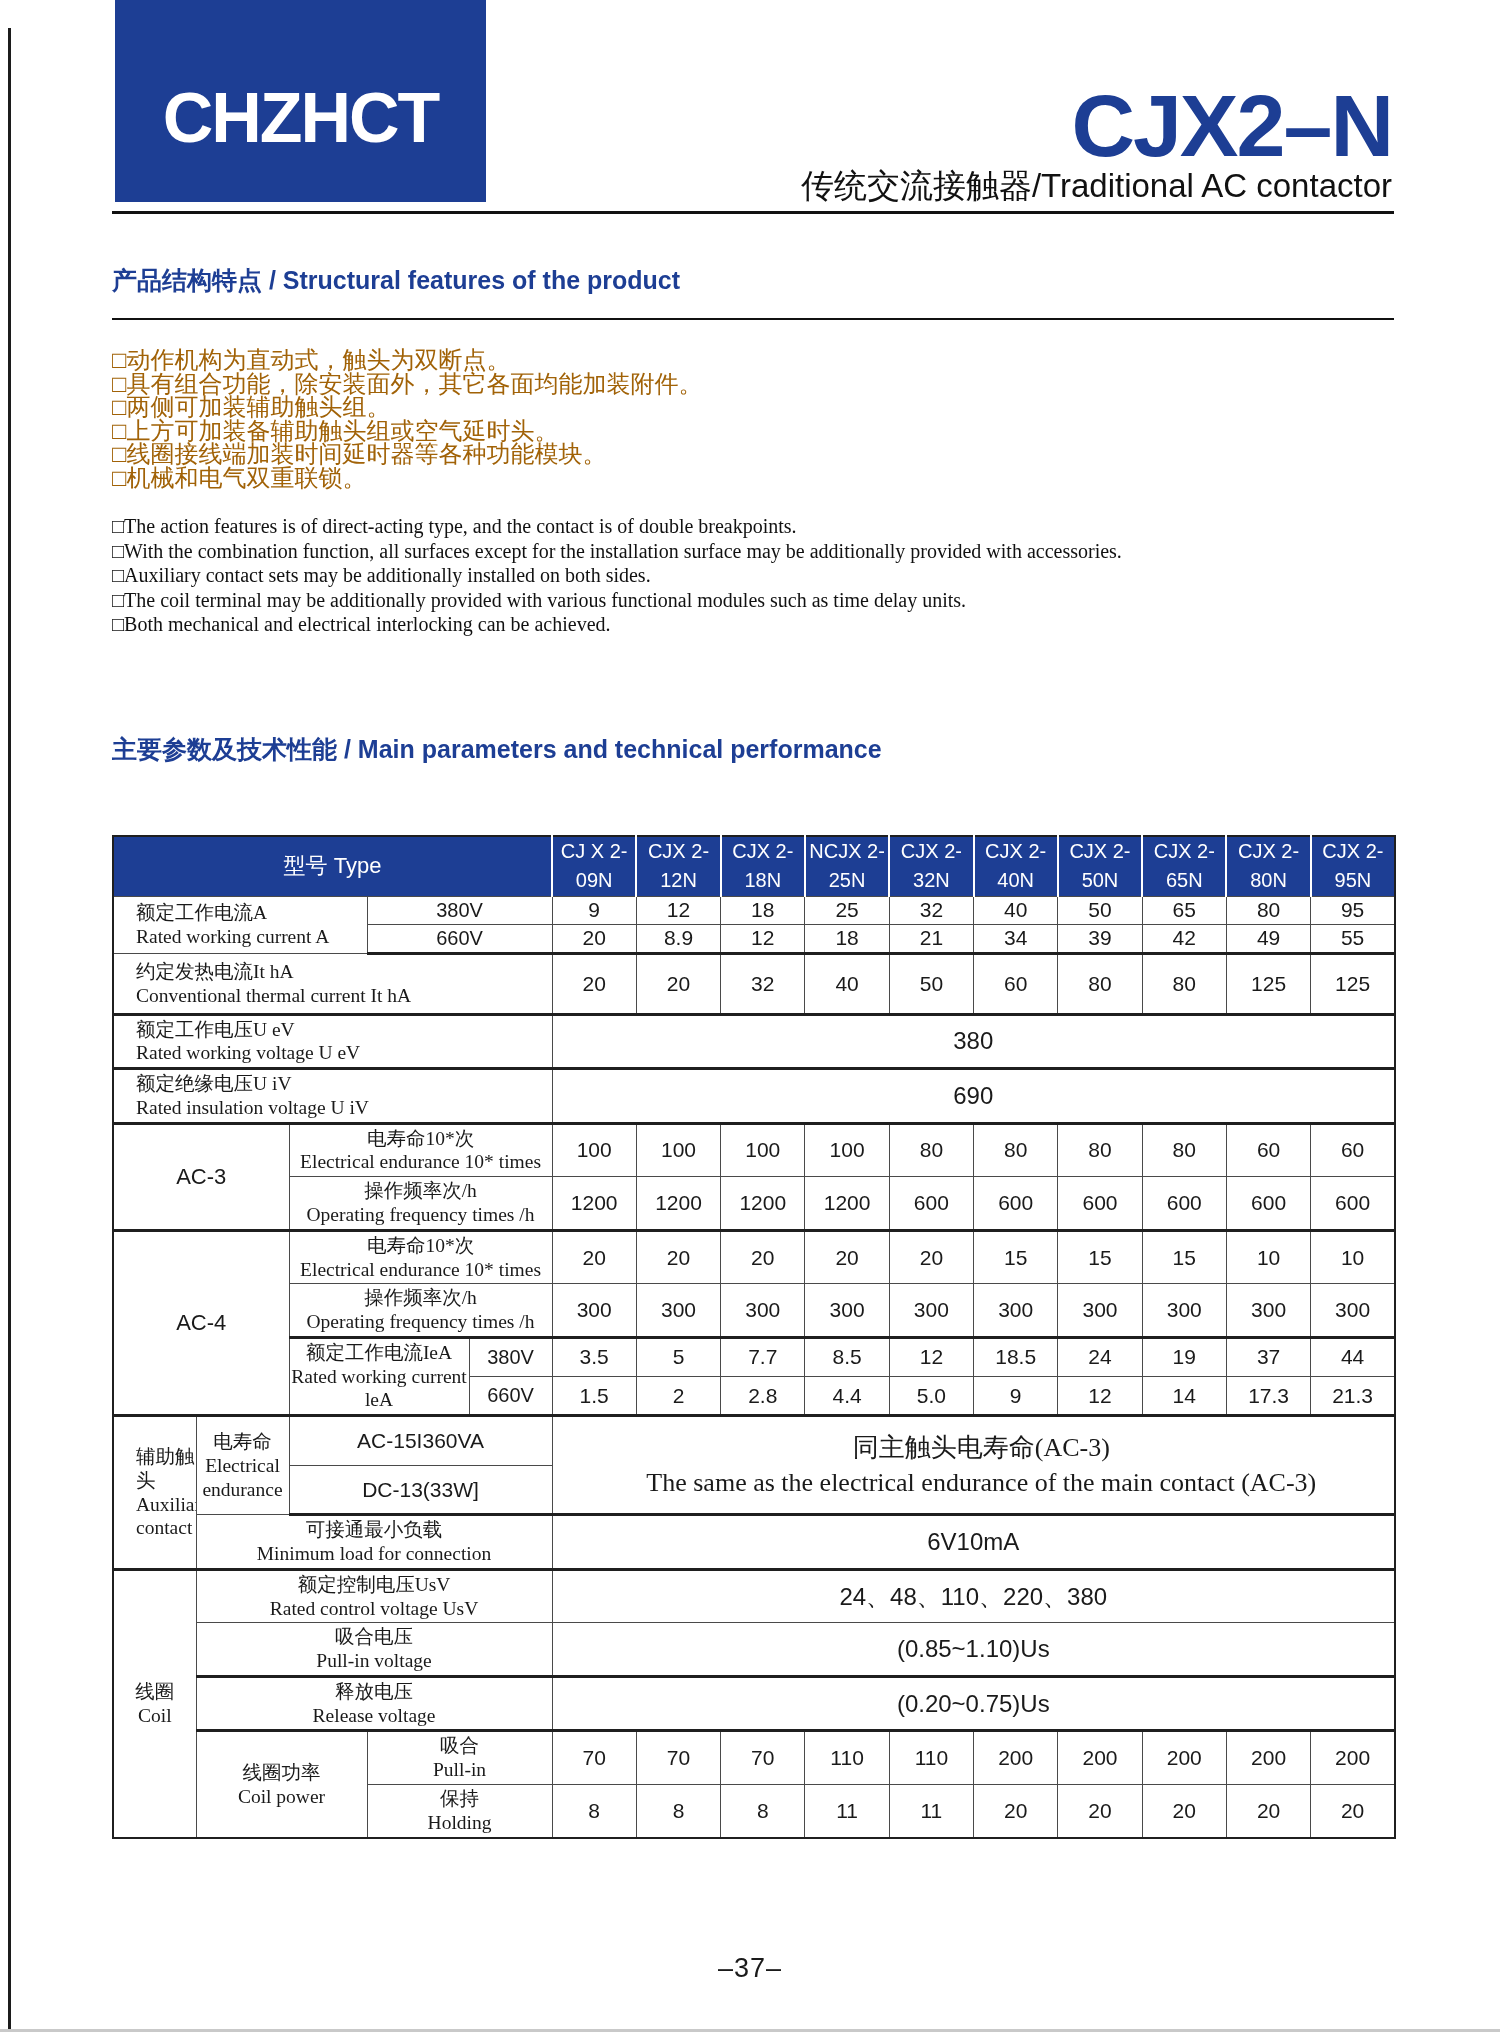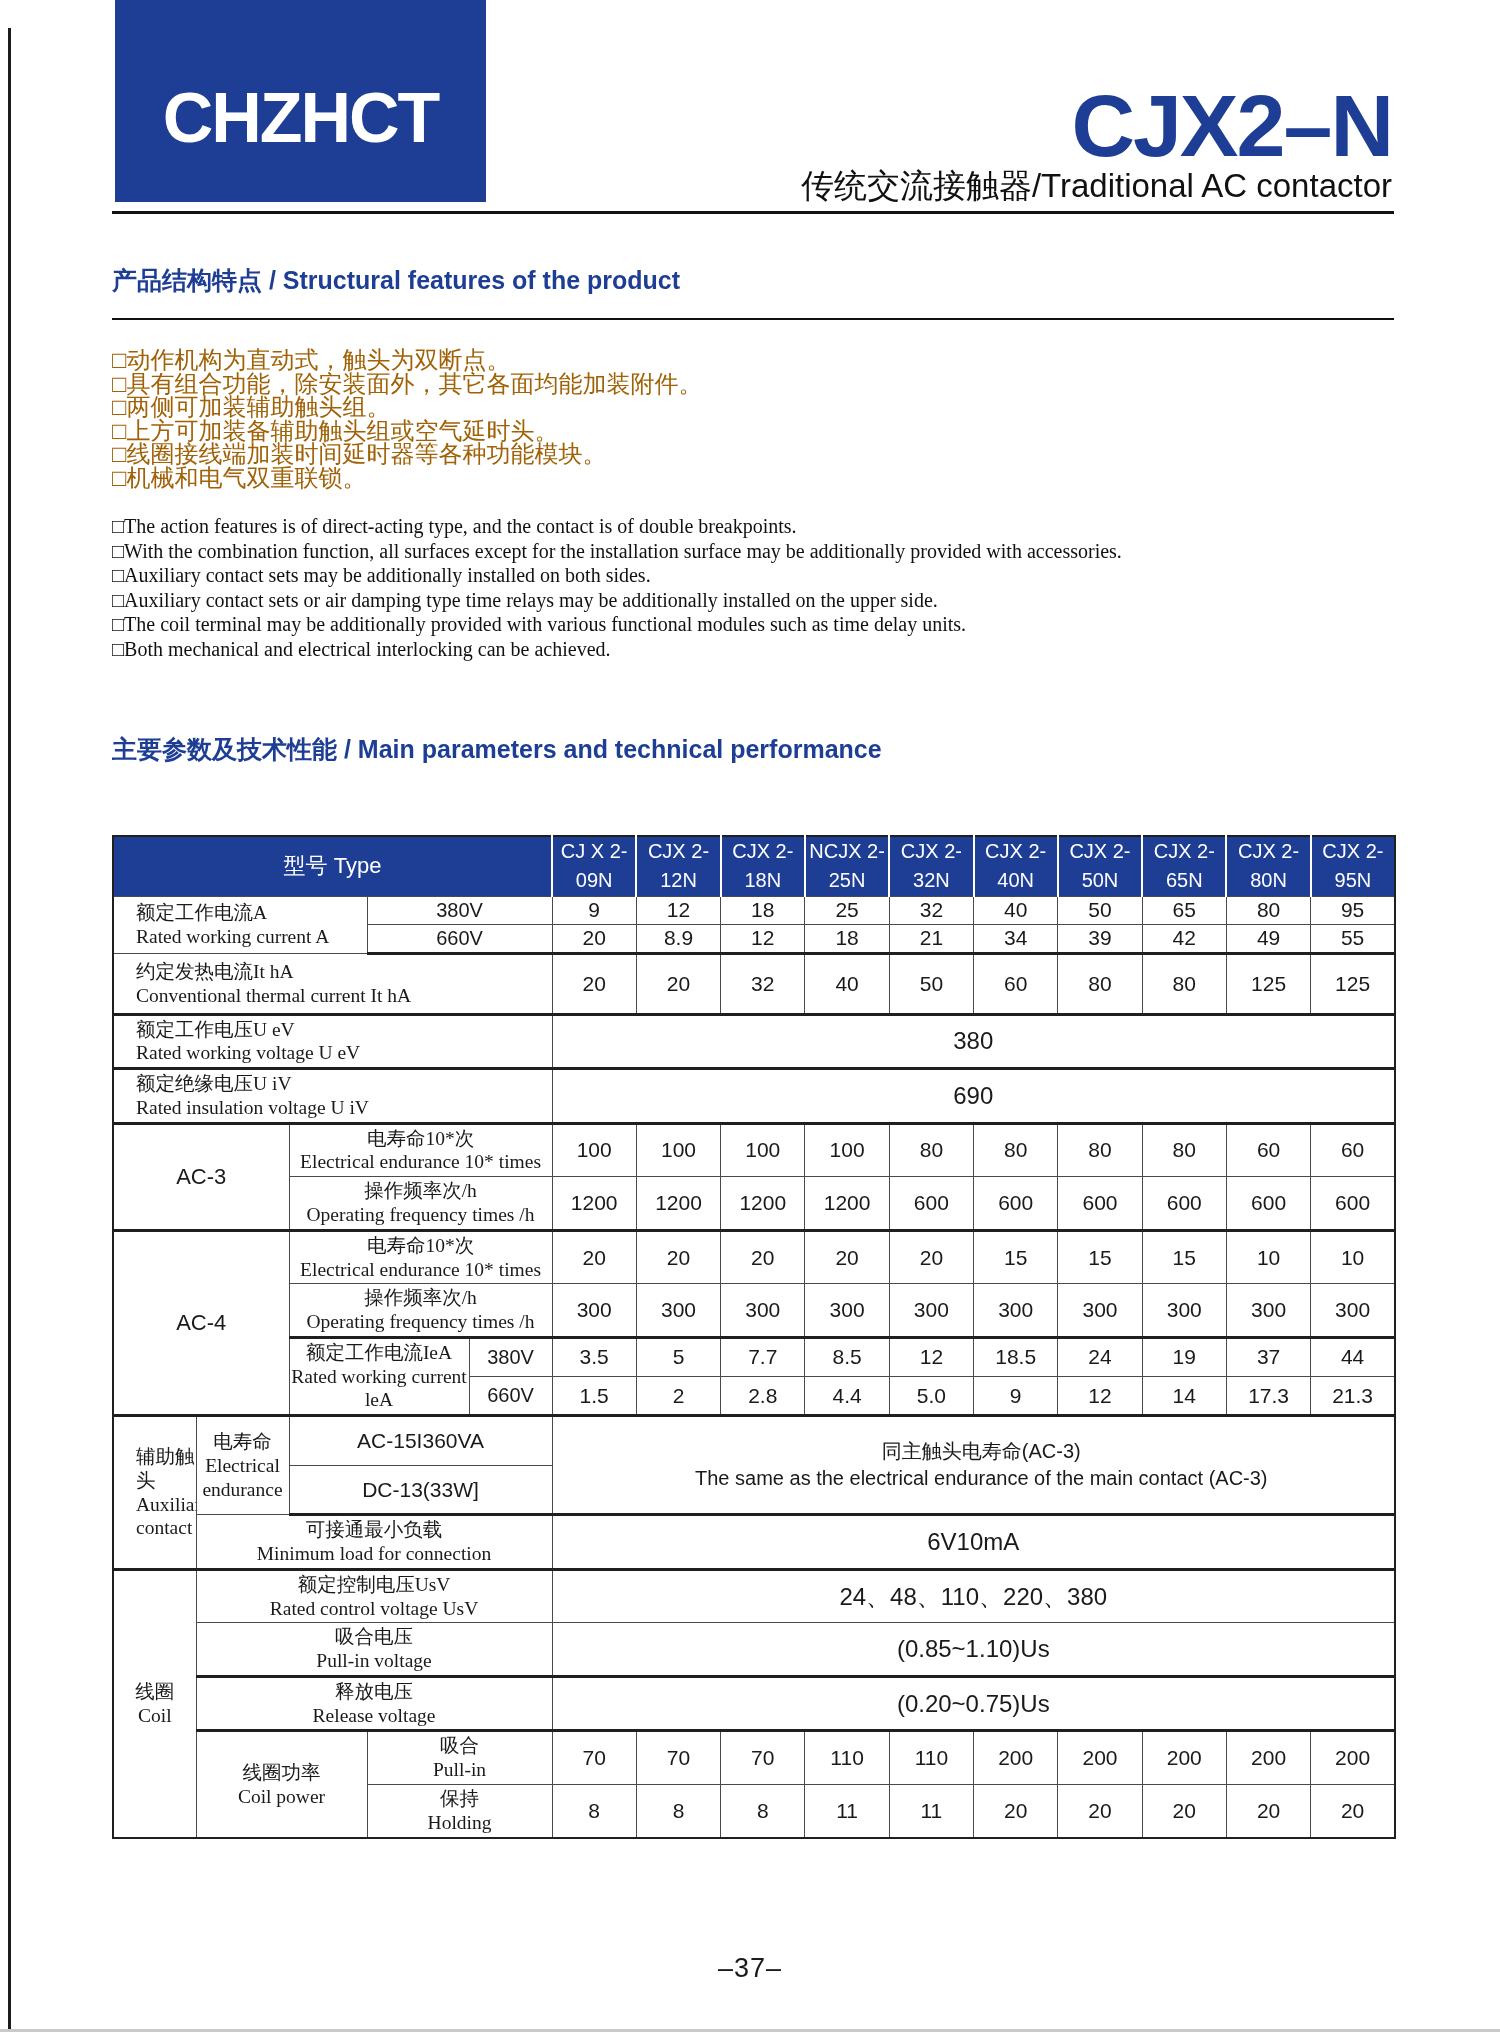"□Auxiliary contact sets or air" div { html: <div>□Auxiliary contact sets or air damping type time relays may be additionally installed on the upper side.</div> -> none }
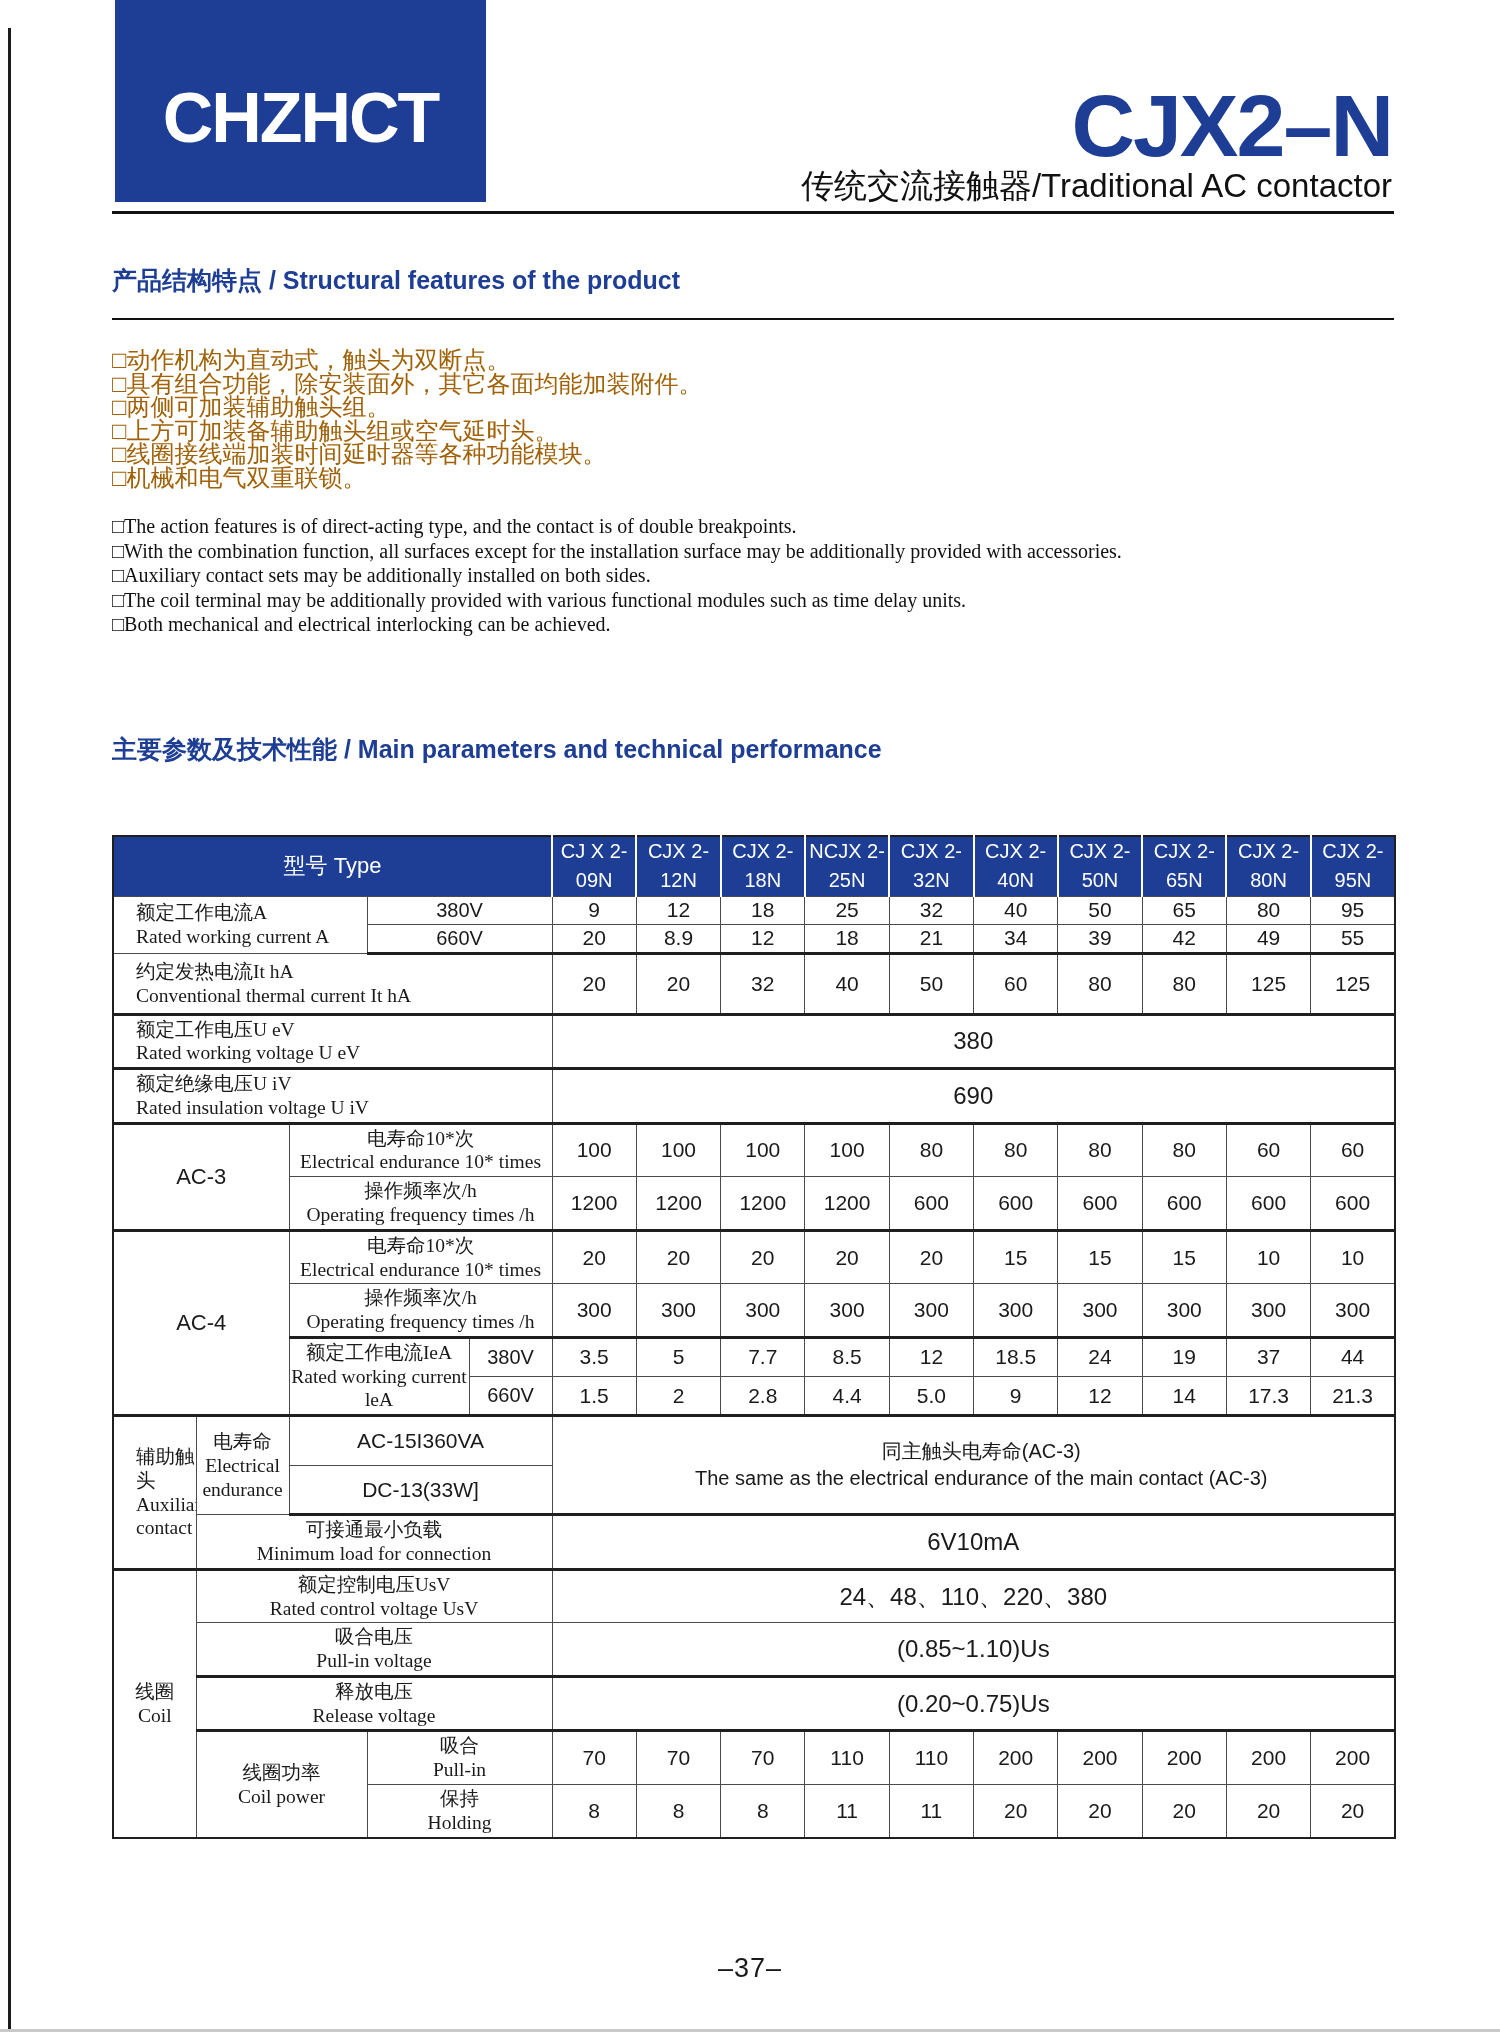"同主触头电寿命(AC-3)" .same { font-family: Liberation Sans, sans-serif -> Liberation Serif, serif; font-size: 20px -> 26px }
